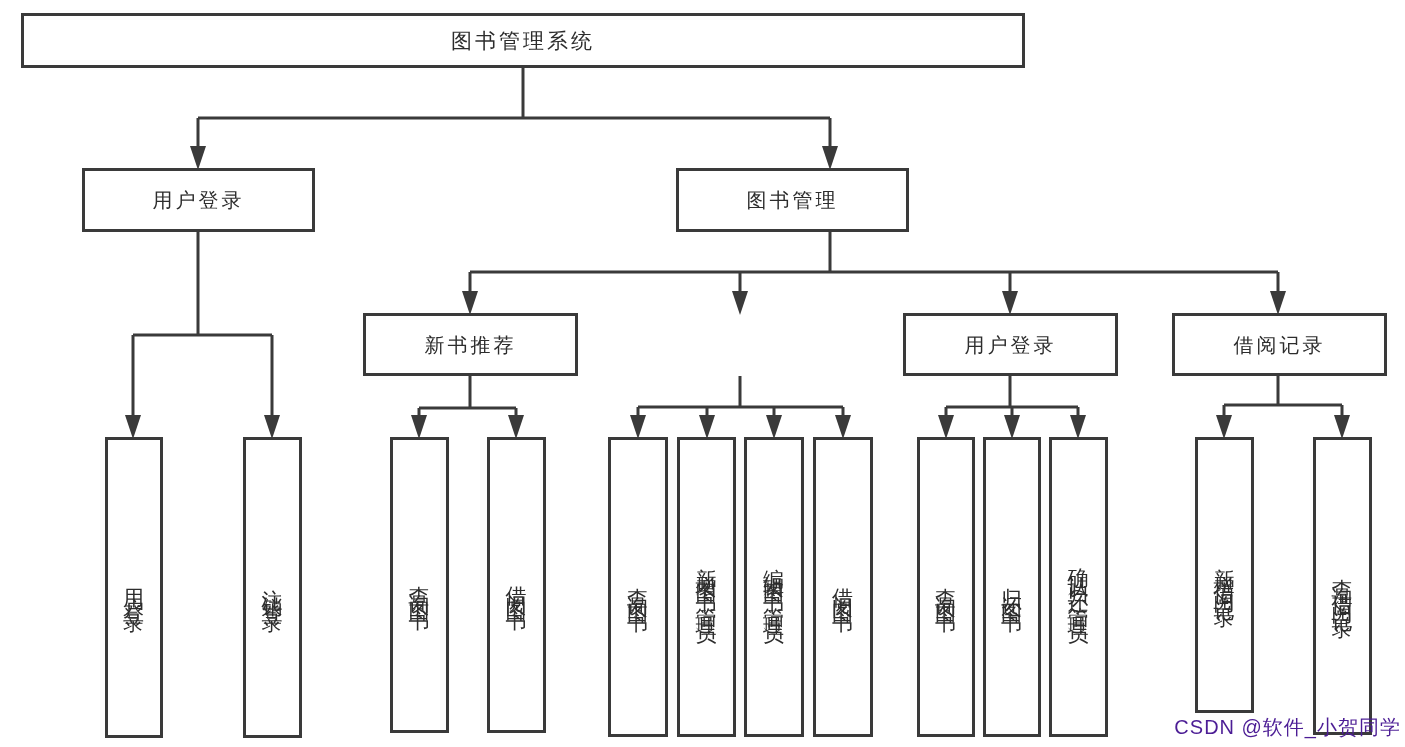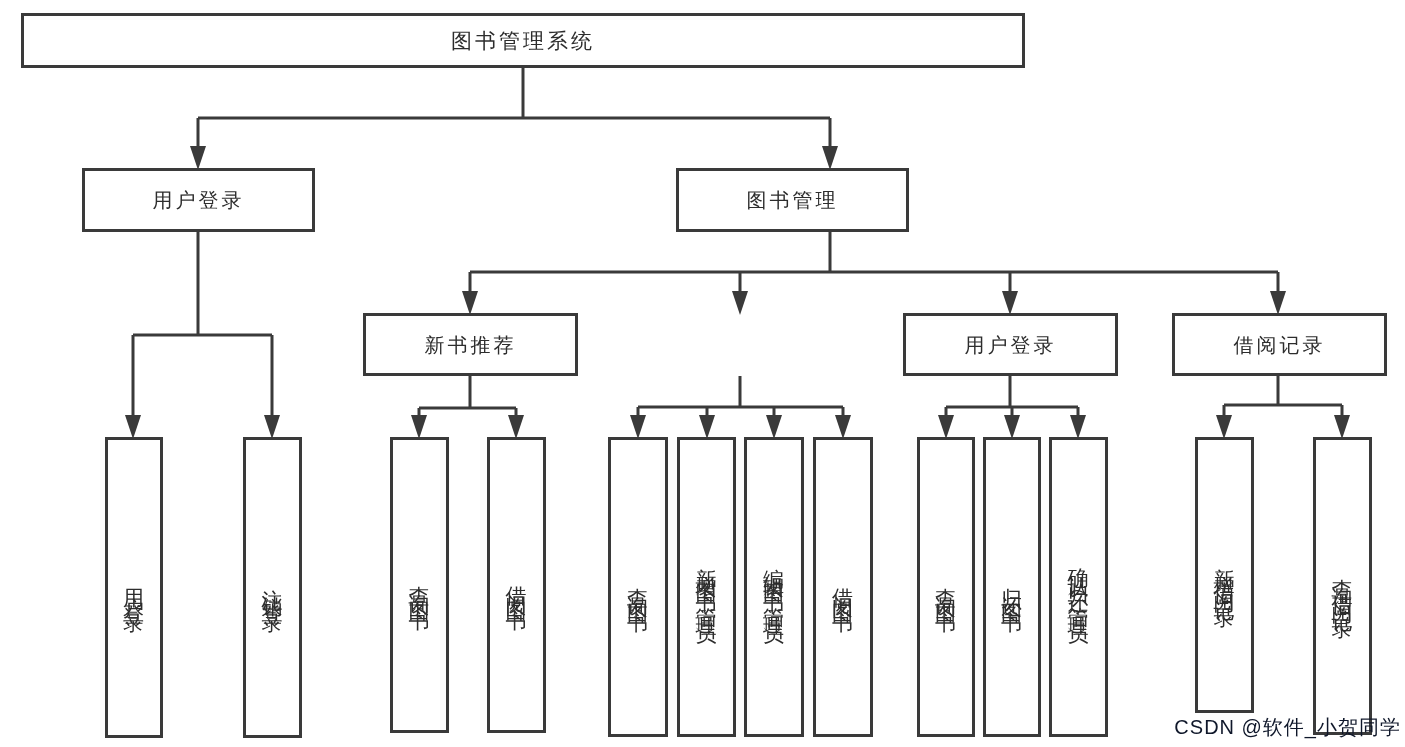"CSDN @软件_小贺同学" .watermark { color: #0f172a -> #4c1d95 }
